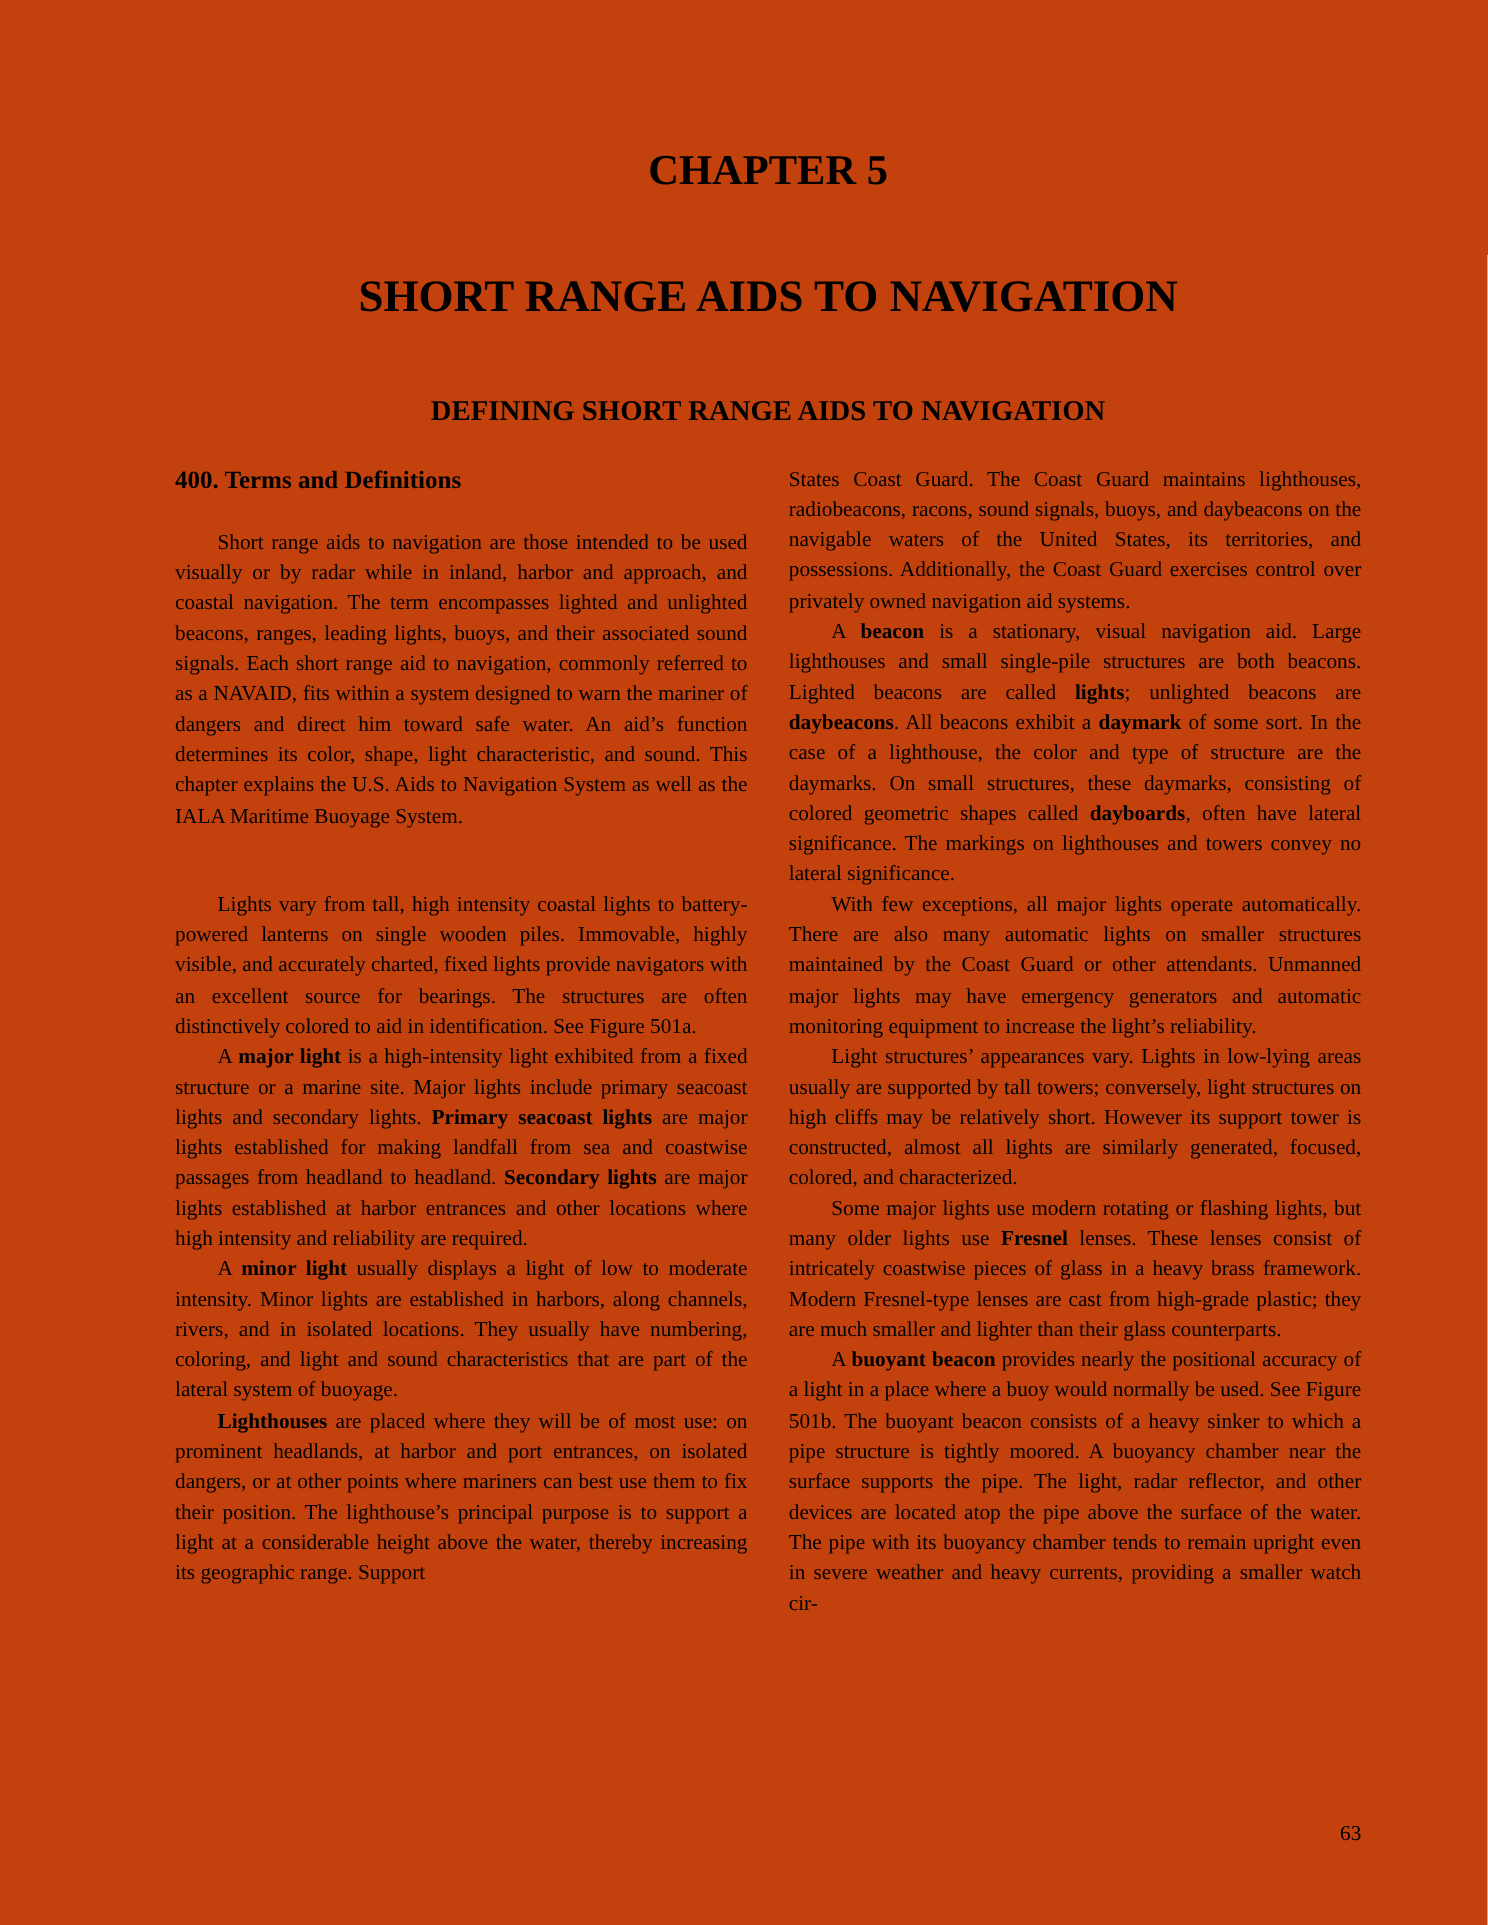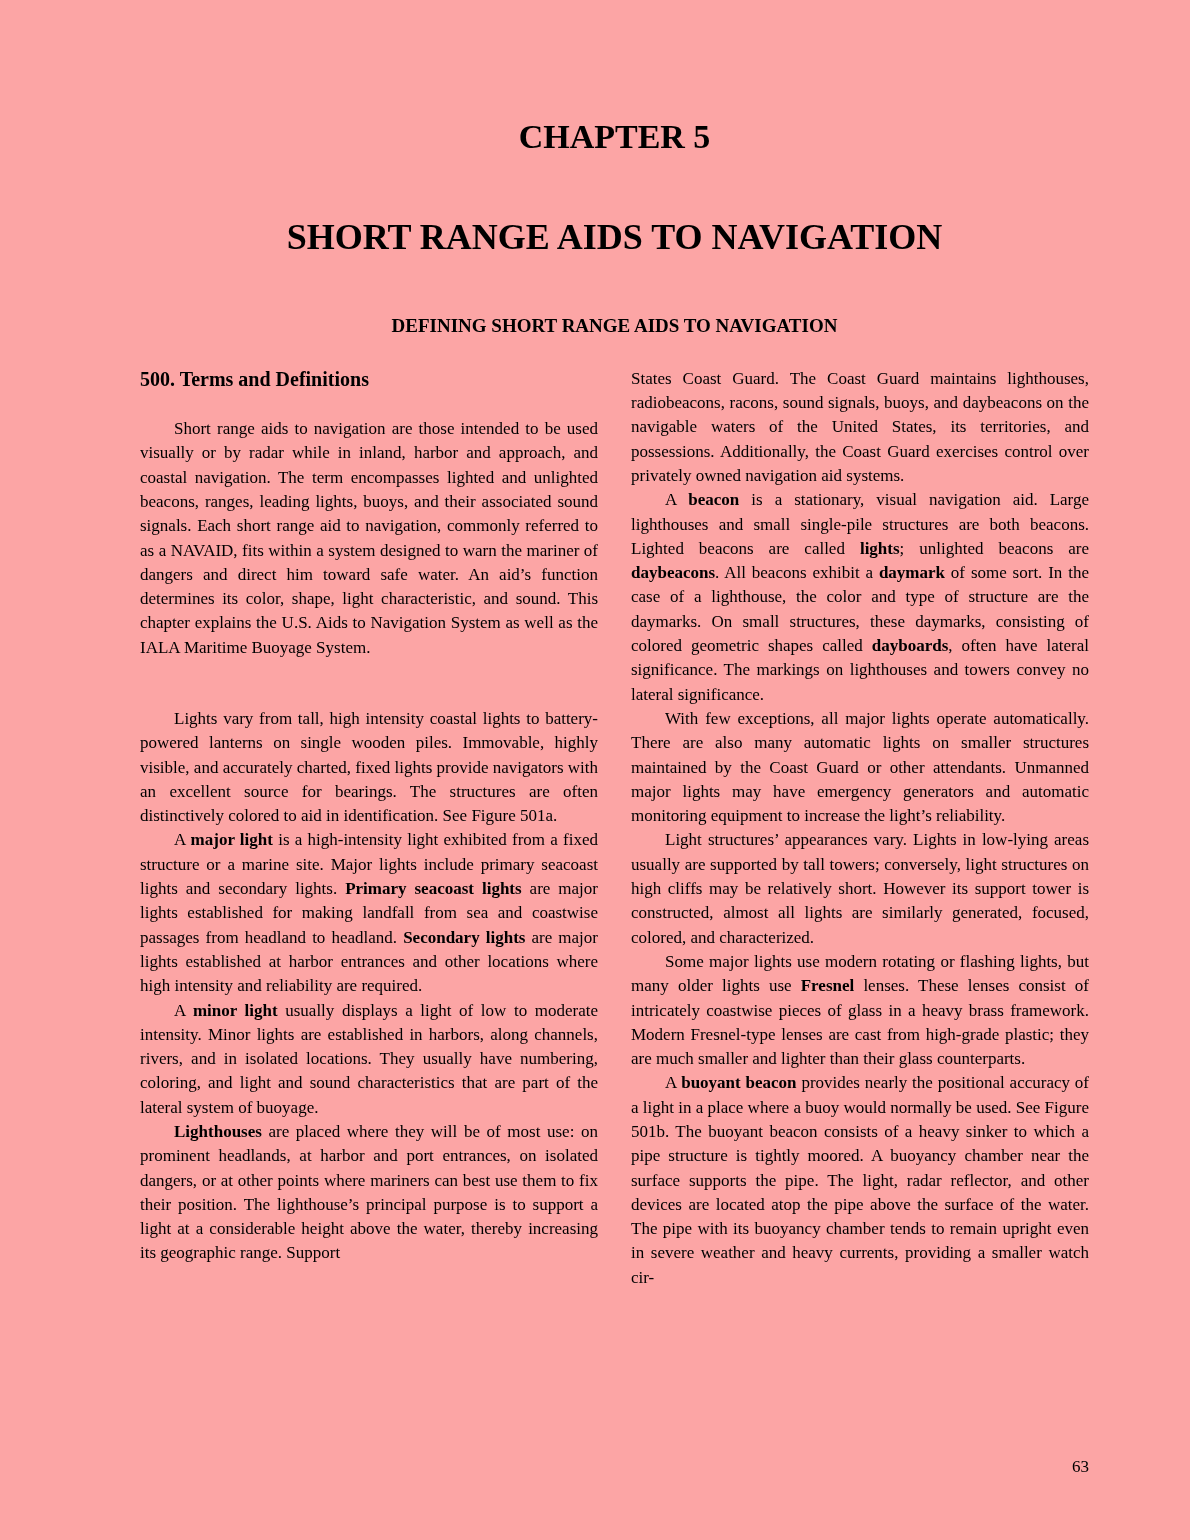"CHAPTER 5" .page { background: #fca5a5 -> #c2410c }
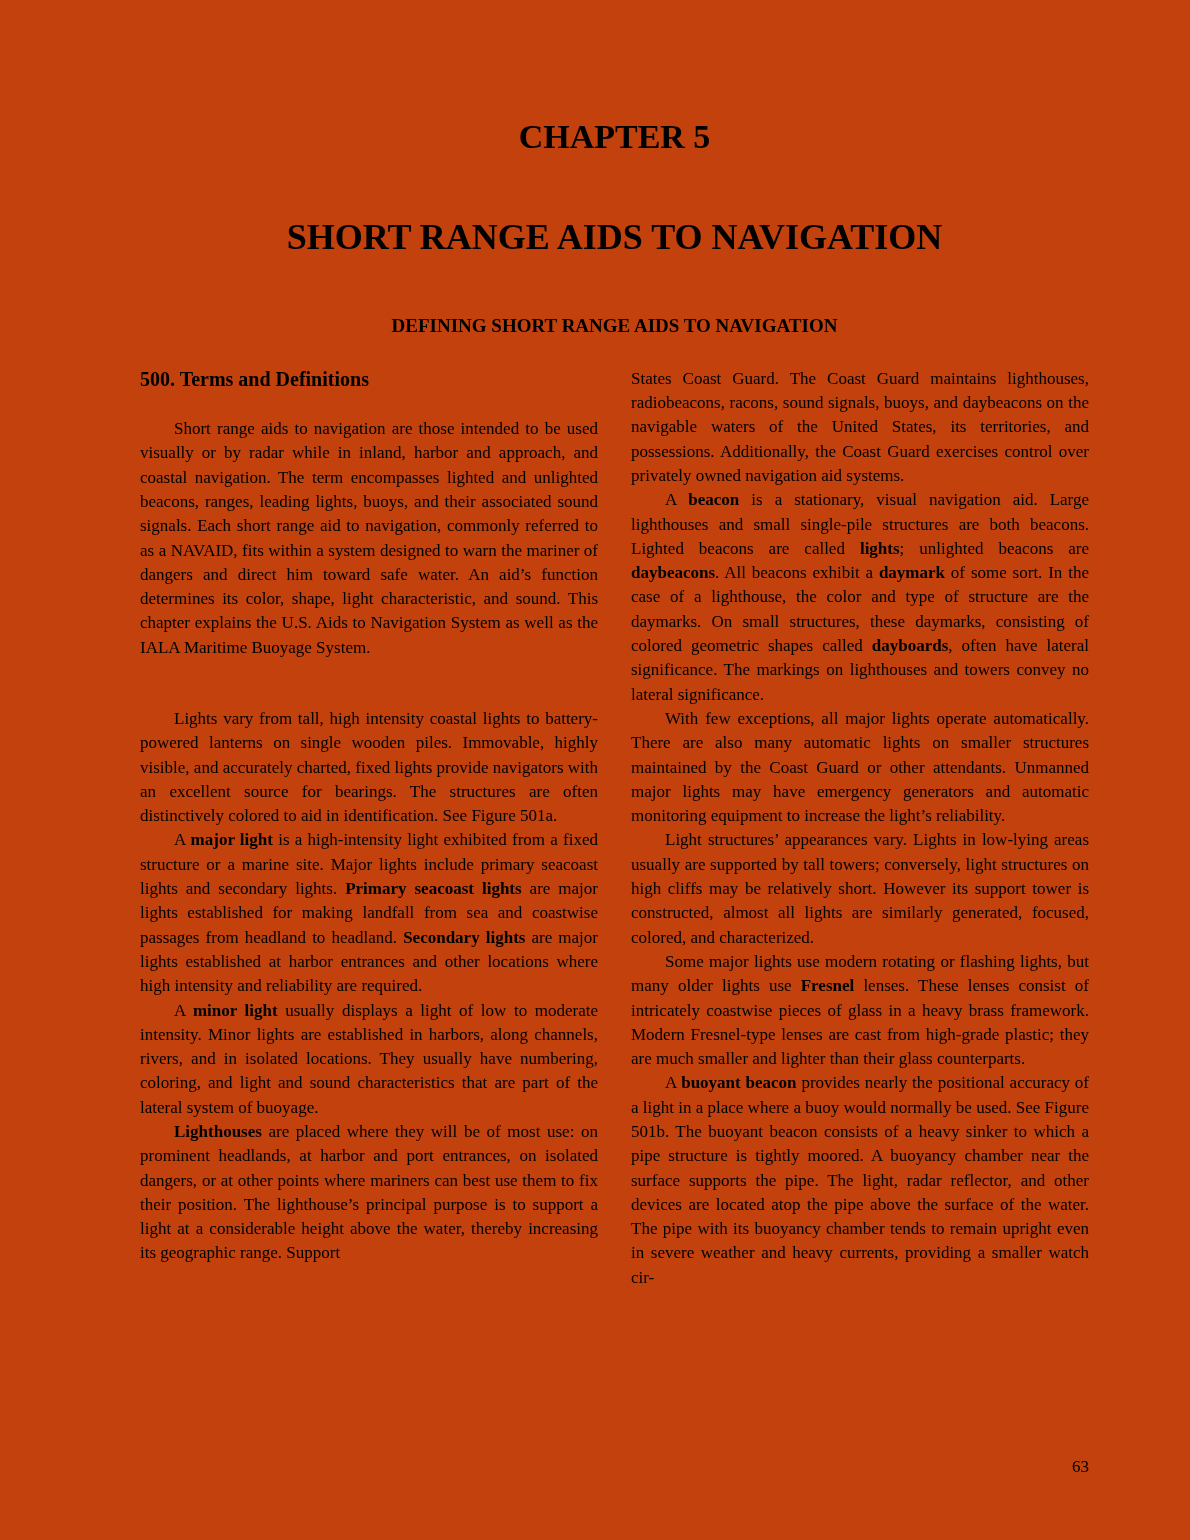"DEFINING SHORT RANGE AIDS TO" .section-heading { font-size: 19px -> 23px }
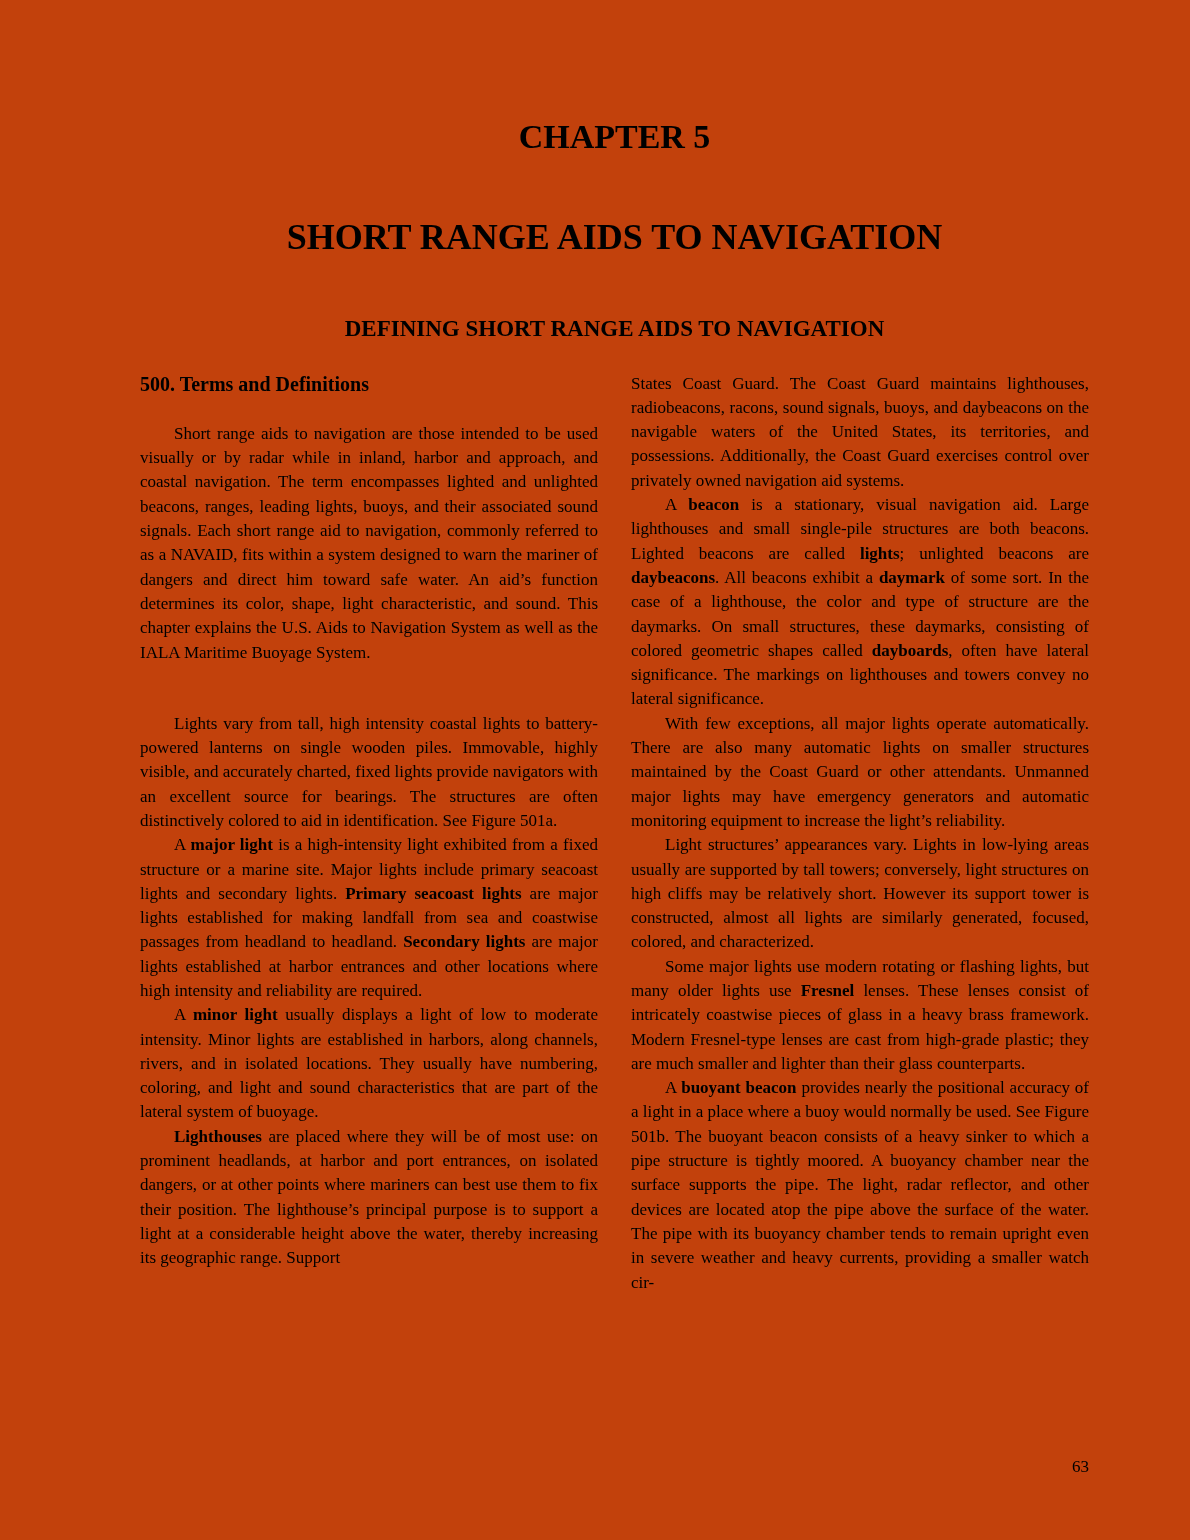"500. Terms and Definitions" h4.subheading { text: 500 -> 400 }
